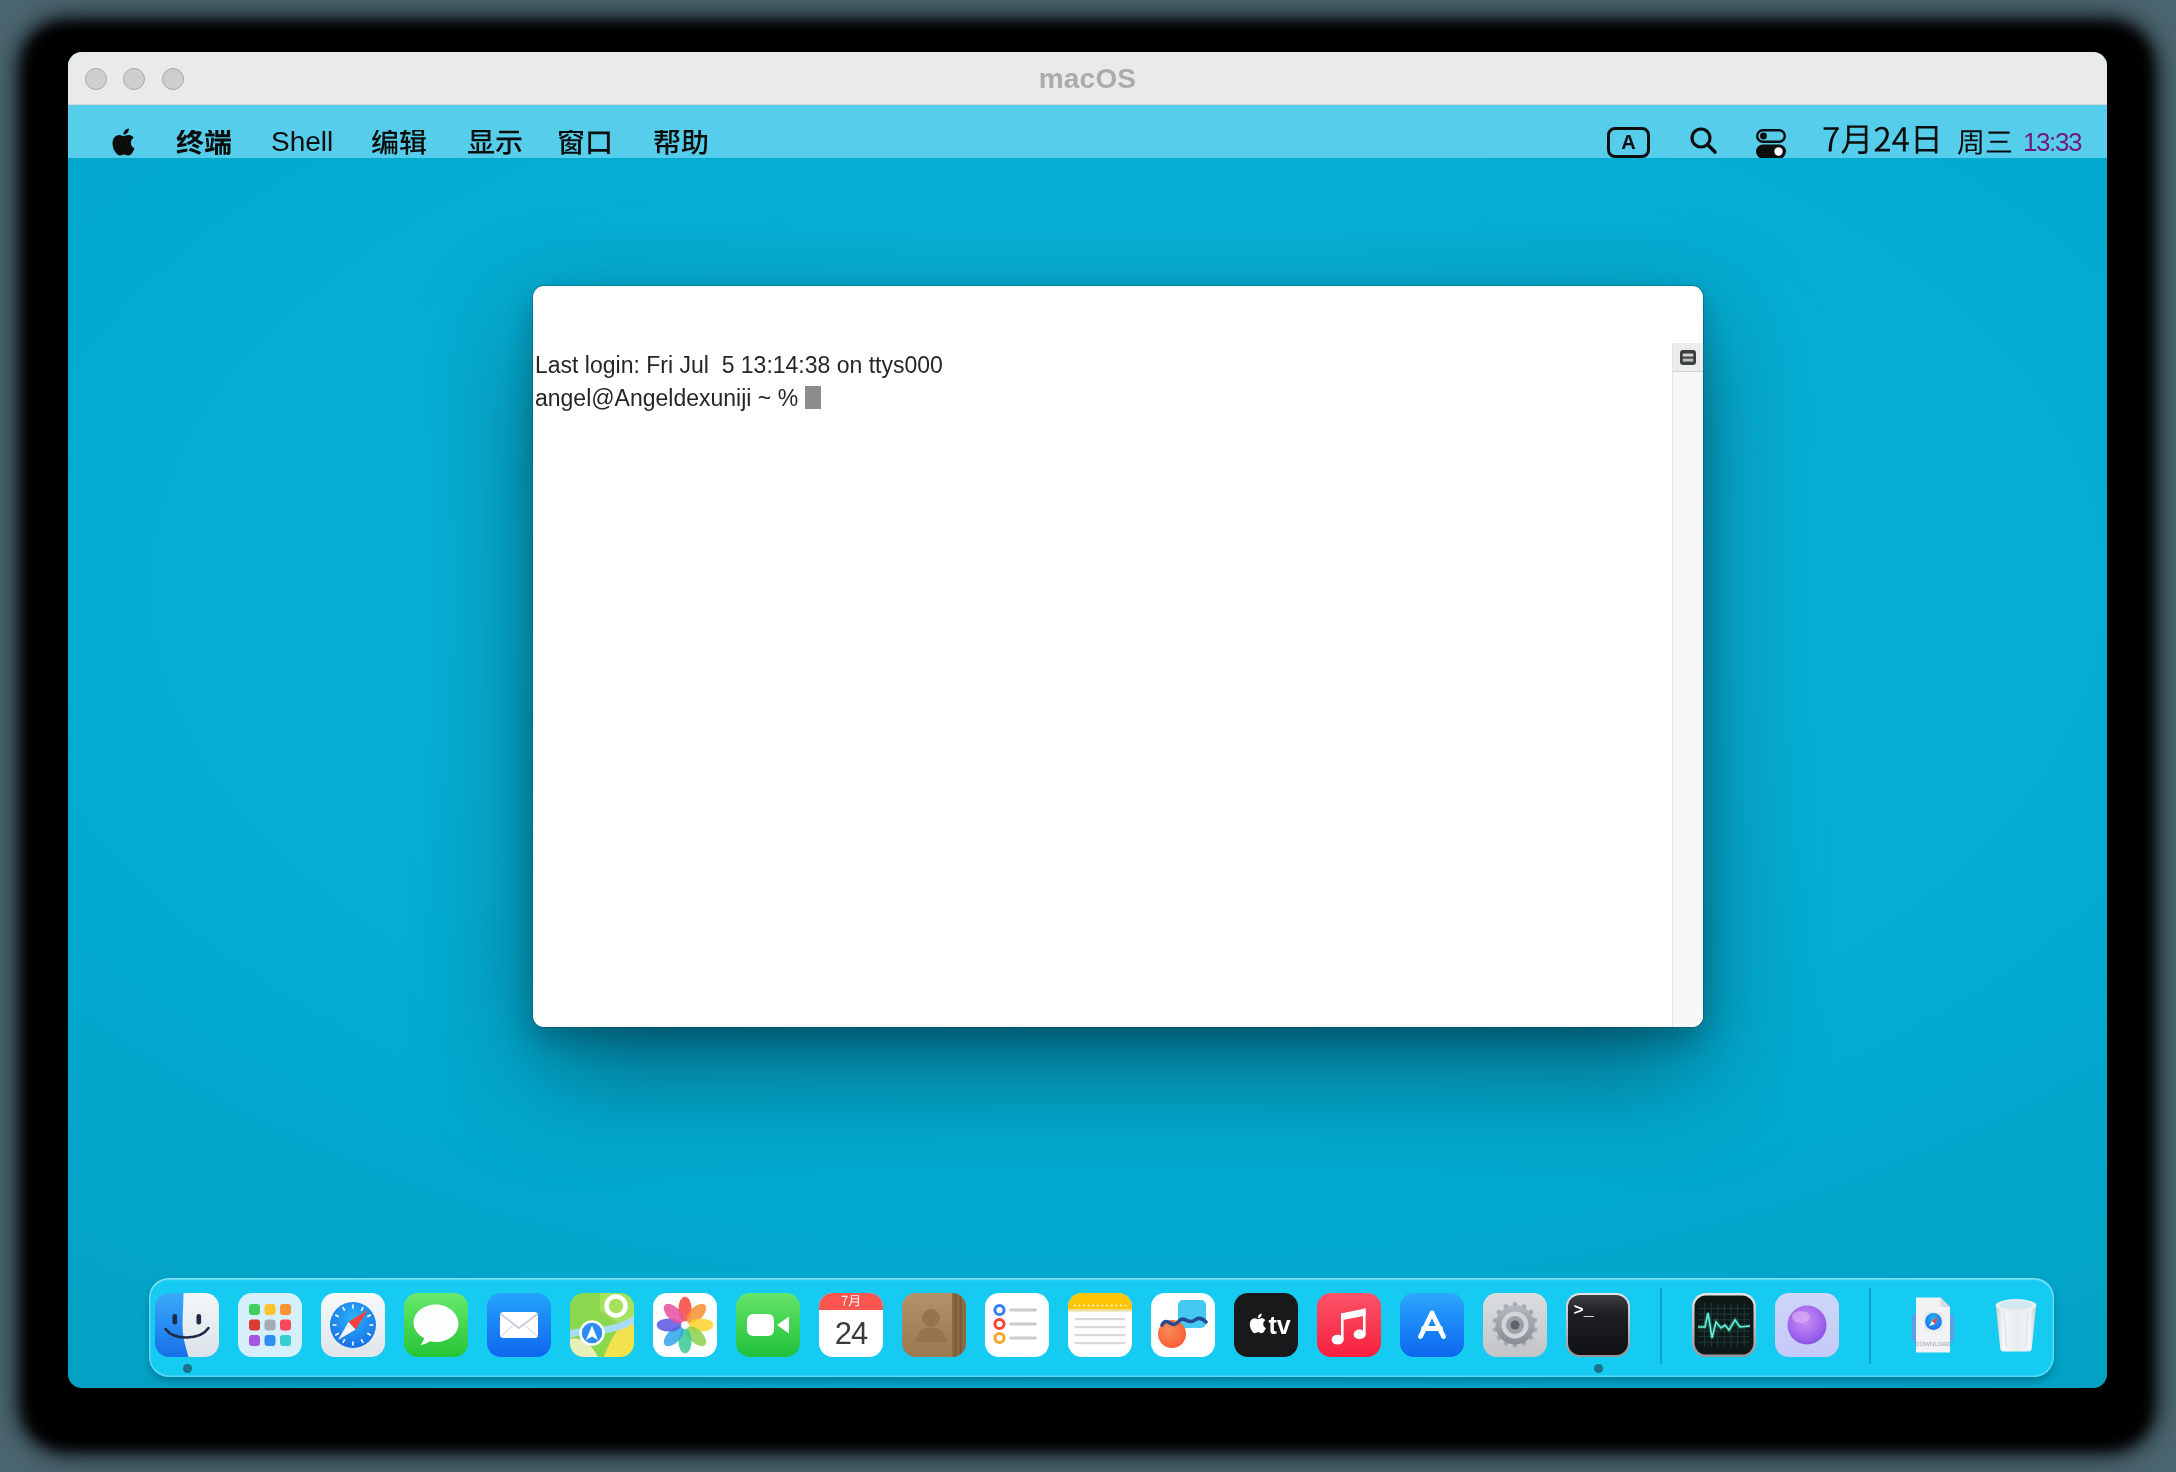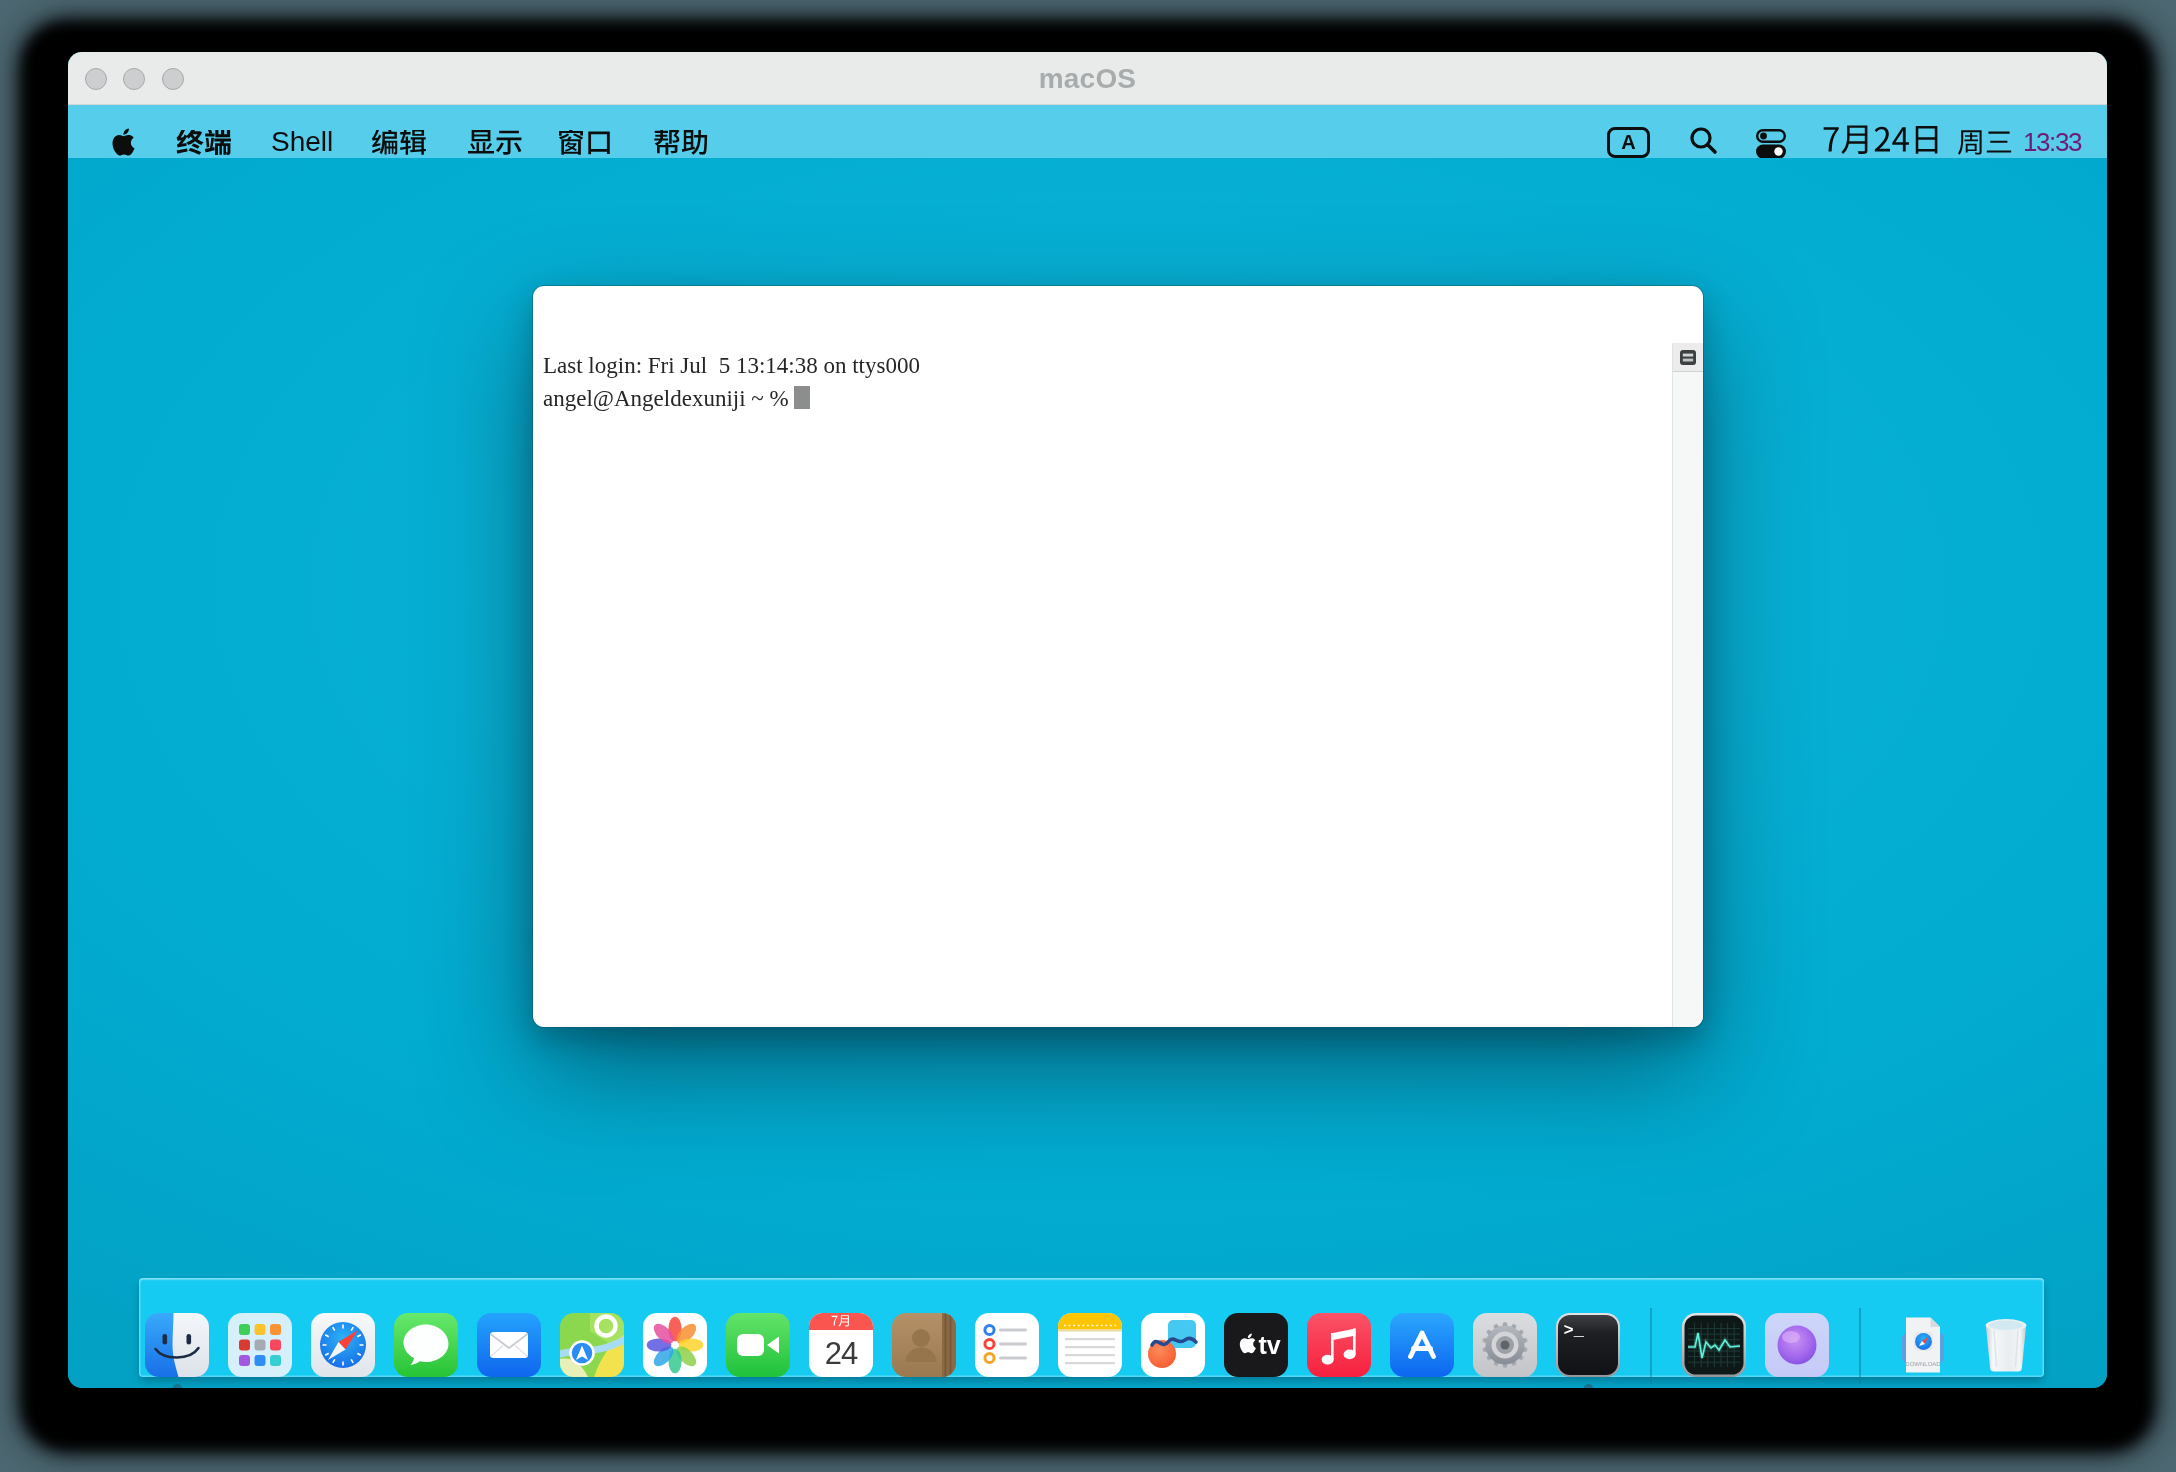"Last login: Fri Jul 5" .tcontent { font-family: Liberation Serif, serif -> Liberation Sans, sans-serif; padding: 6px 0 0 10px -> 6px 0 0 2px }
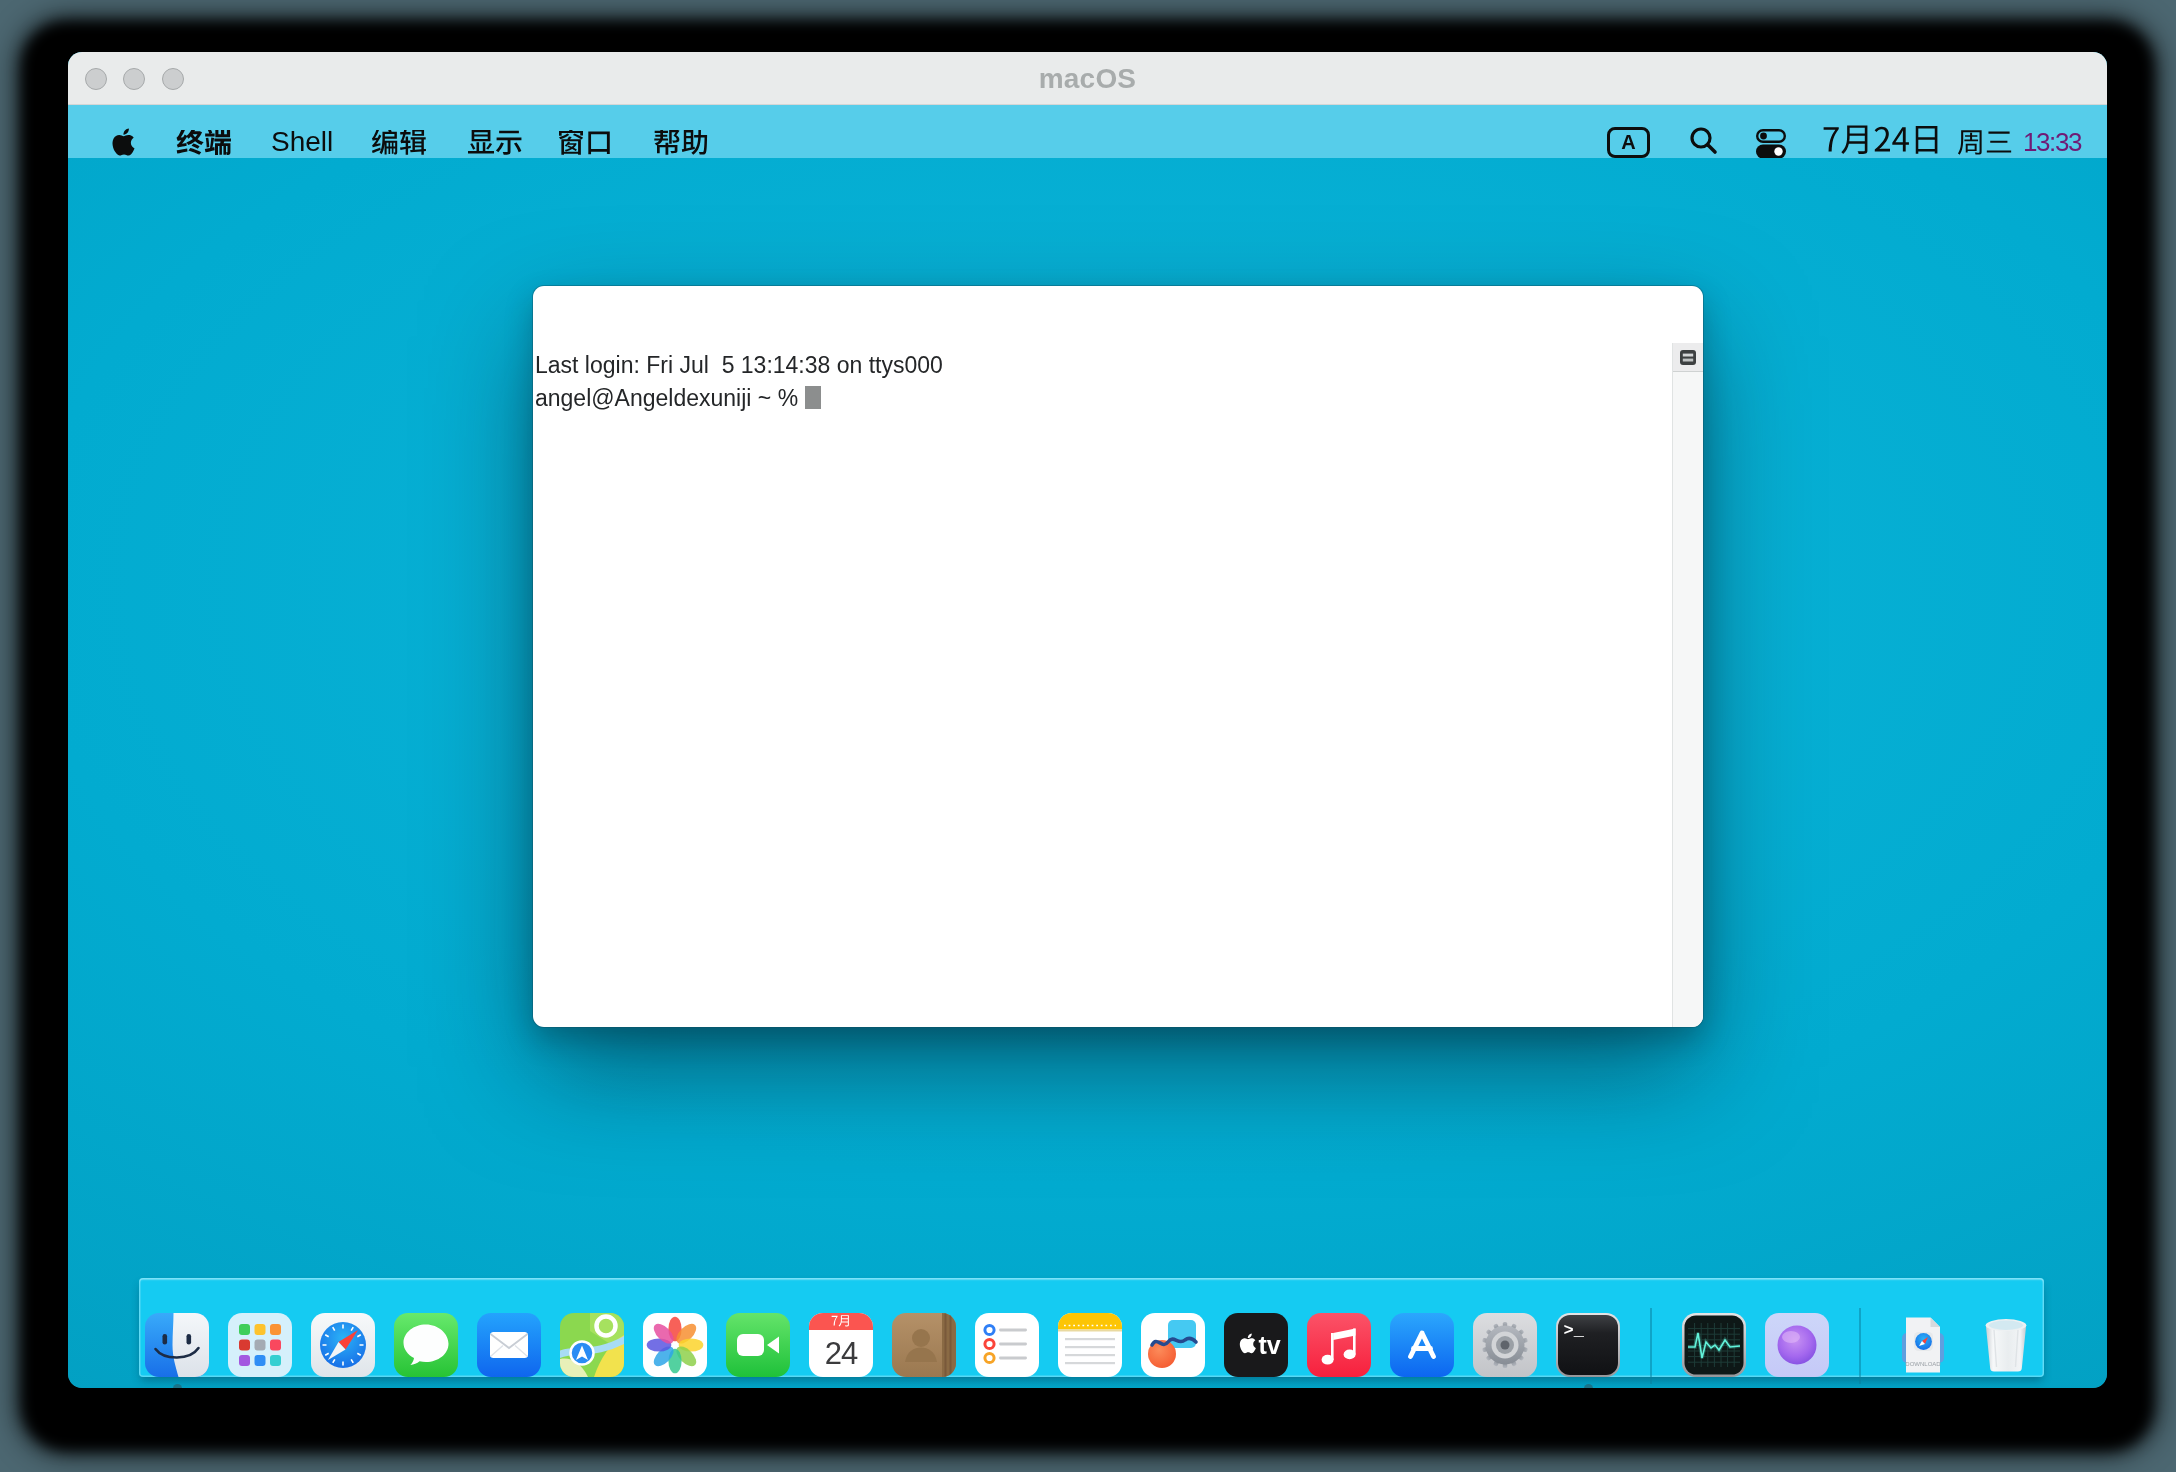"24" .dock { align-items: flex-end -> flex-start; border-radius: 4px -> 20px; left: 71px -> 81px }
